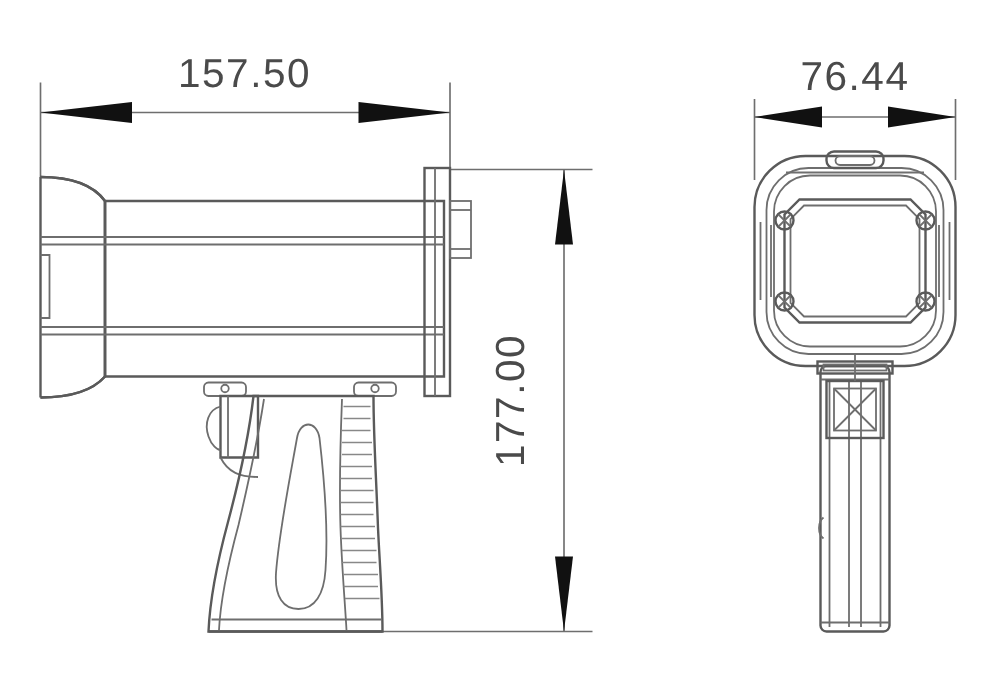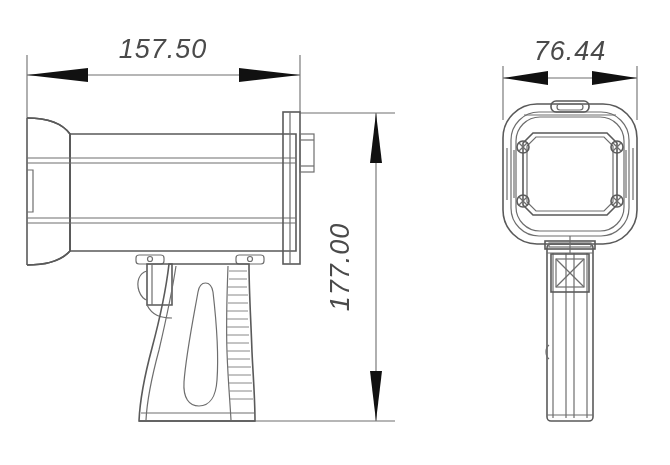"157.50" #sheet { font-style: italic -> none }
